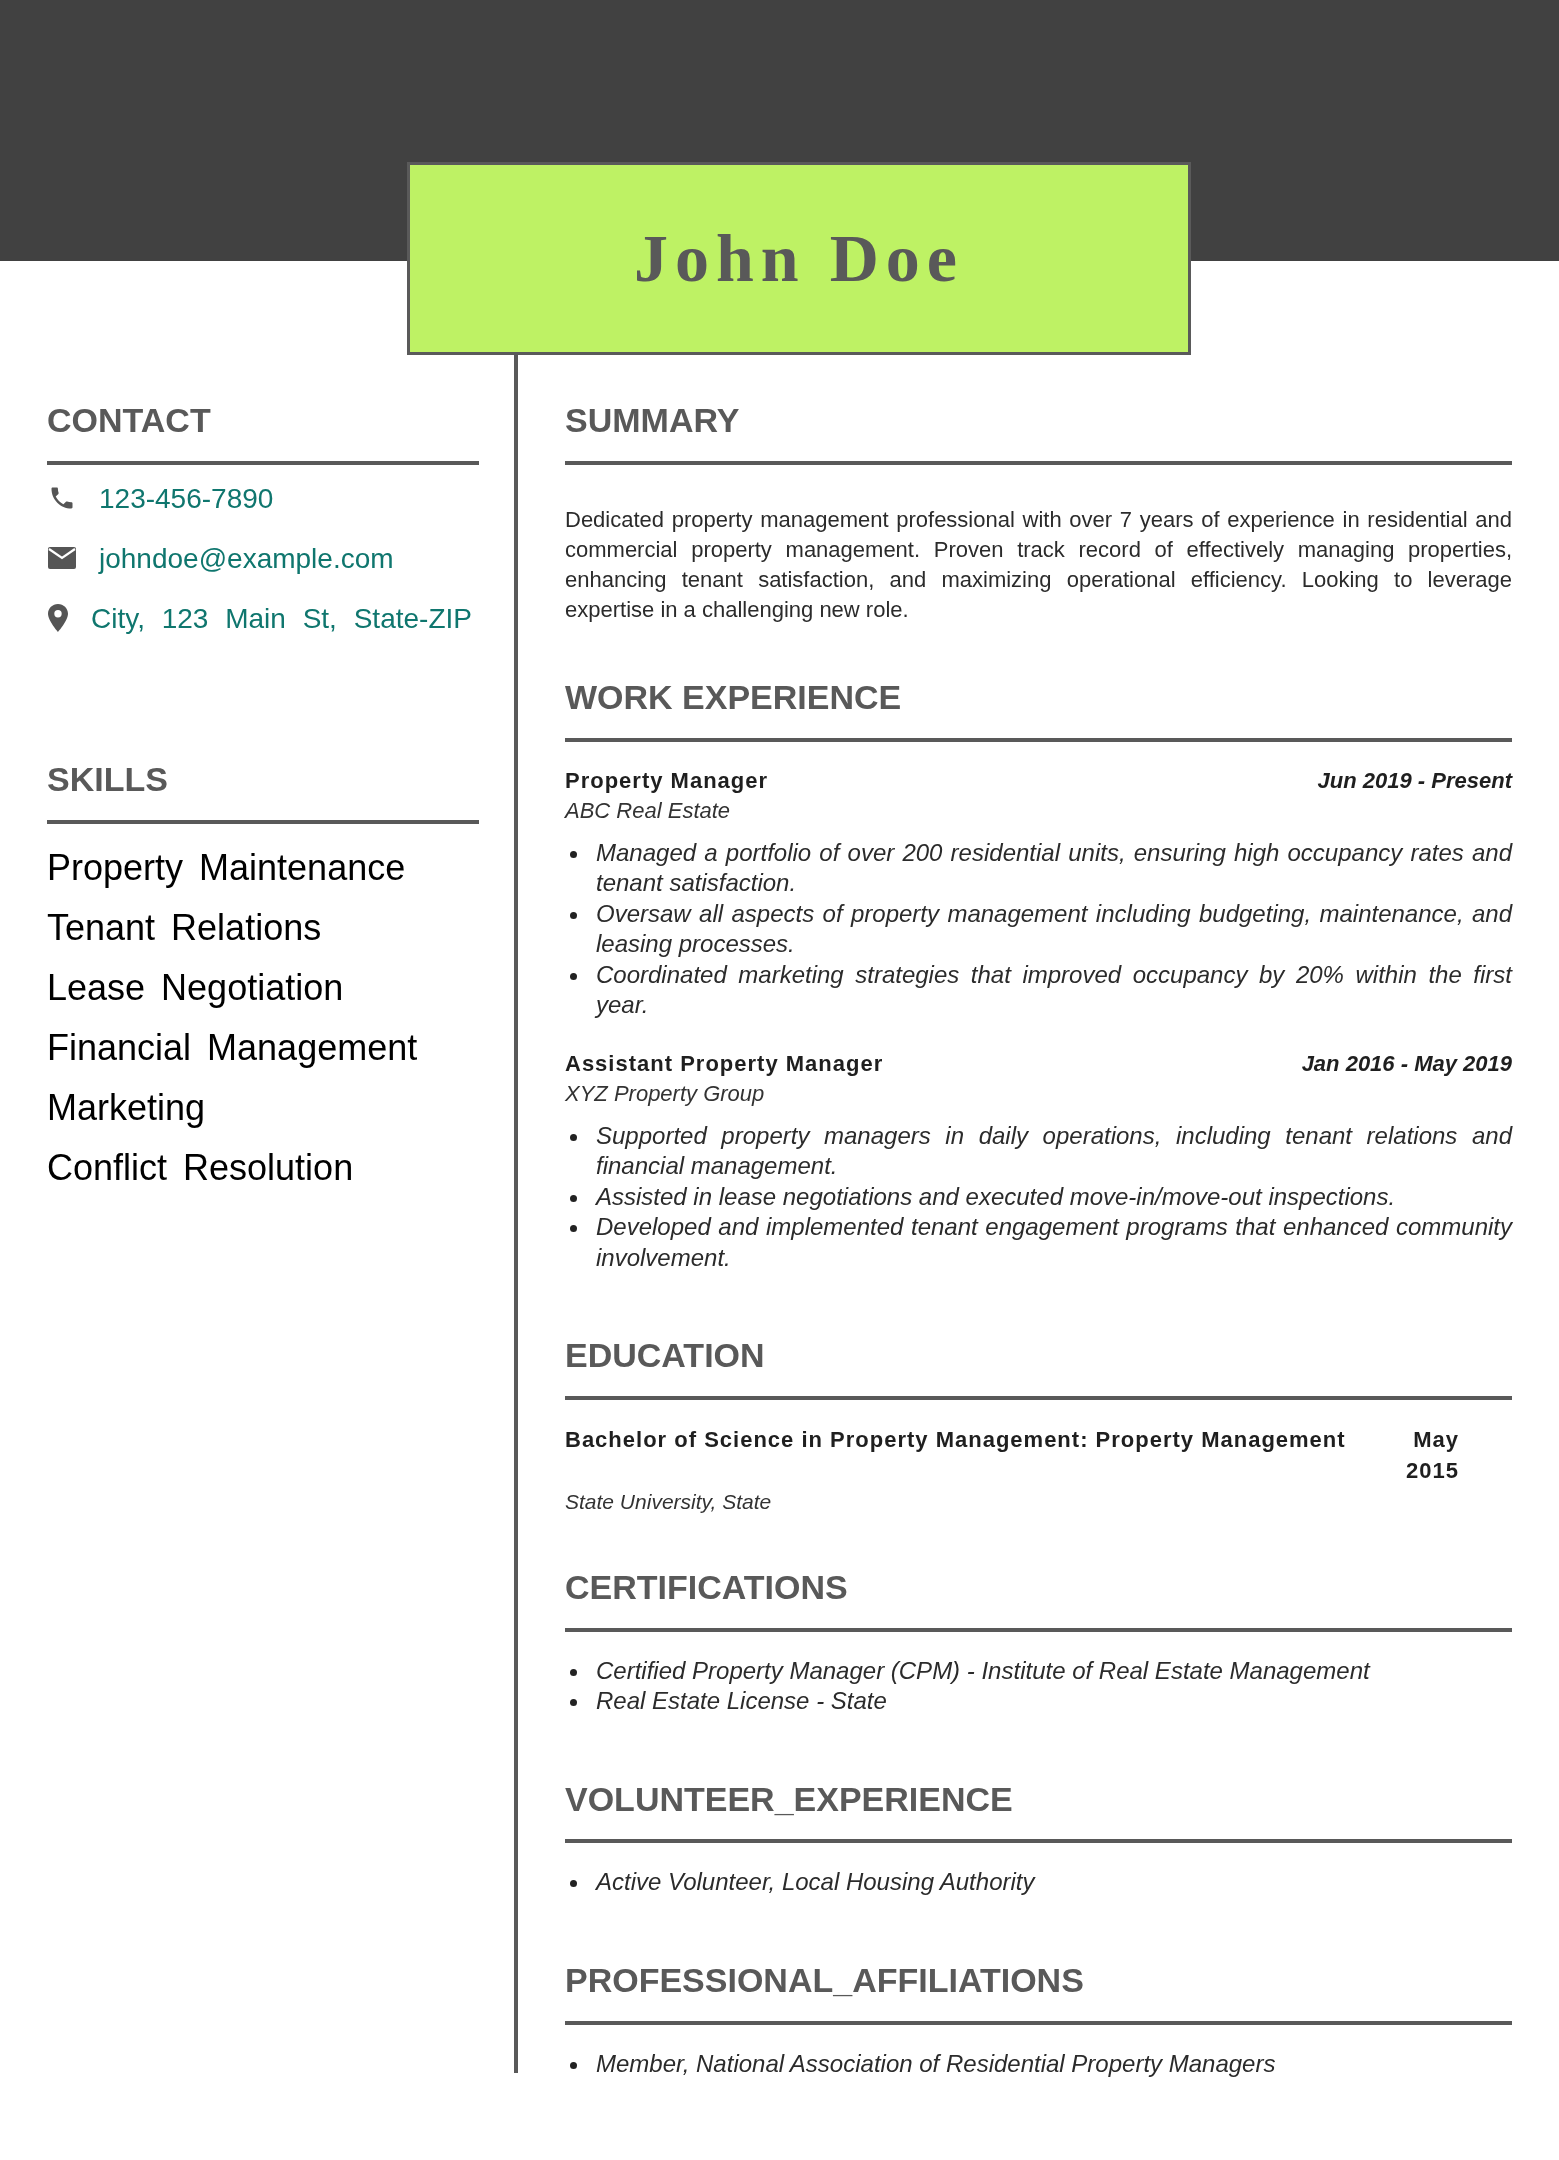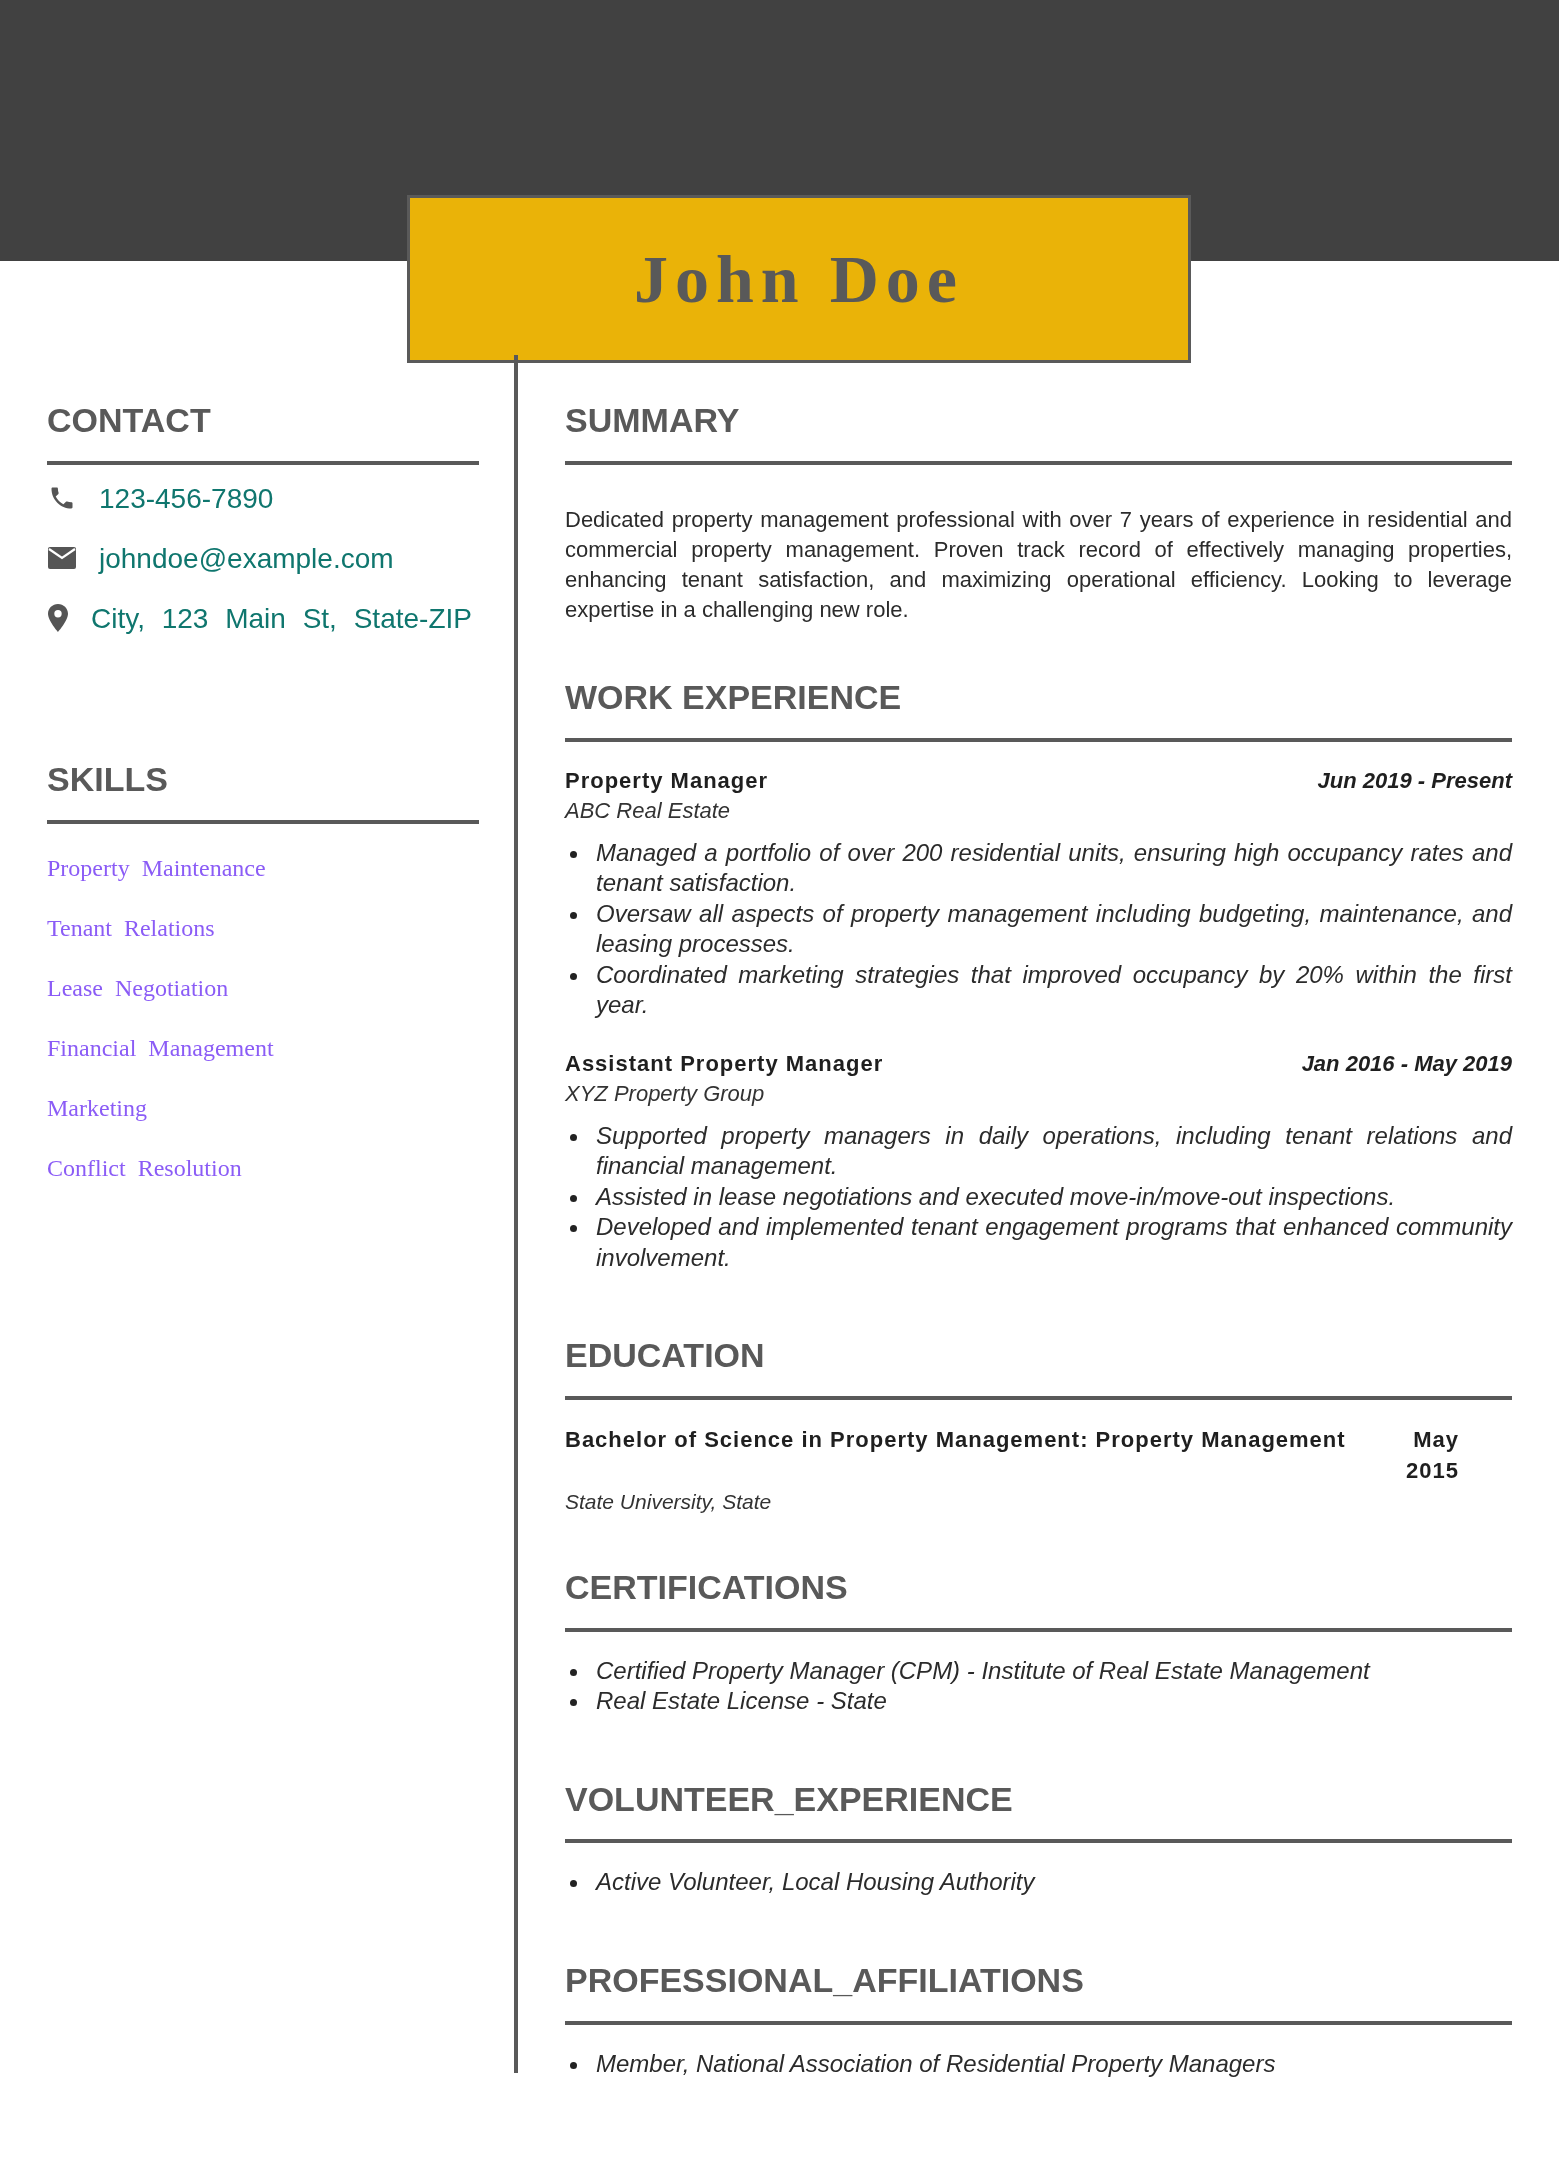"John Doe" .name-box { background: #eab308 -> #bef264; height: 168px -> 193px; margin-top: 33px -> none }
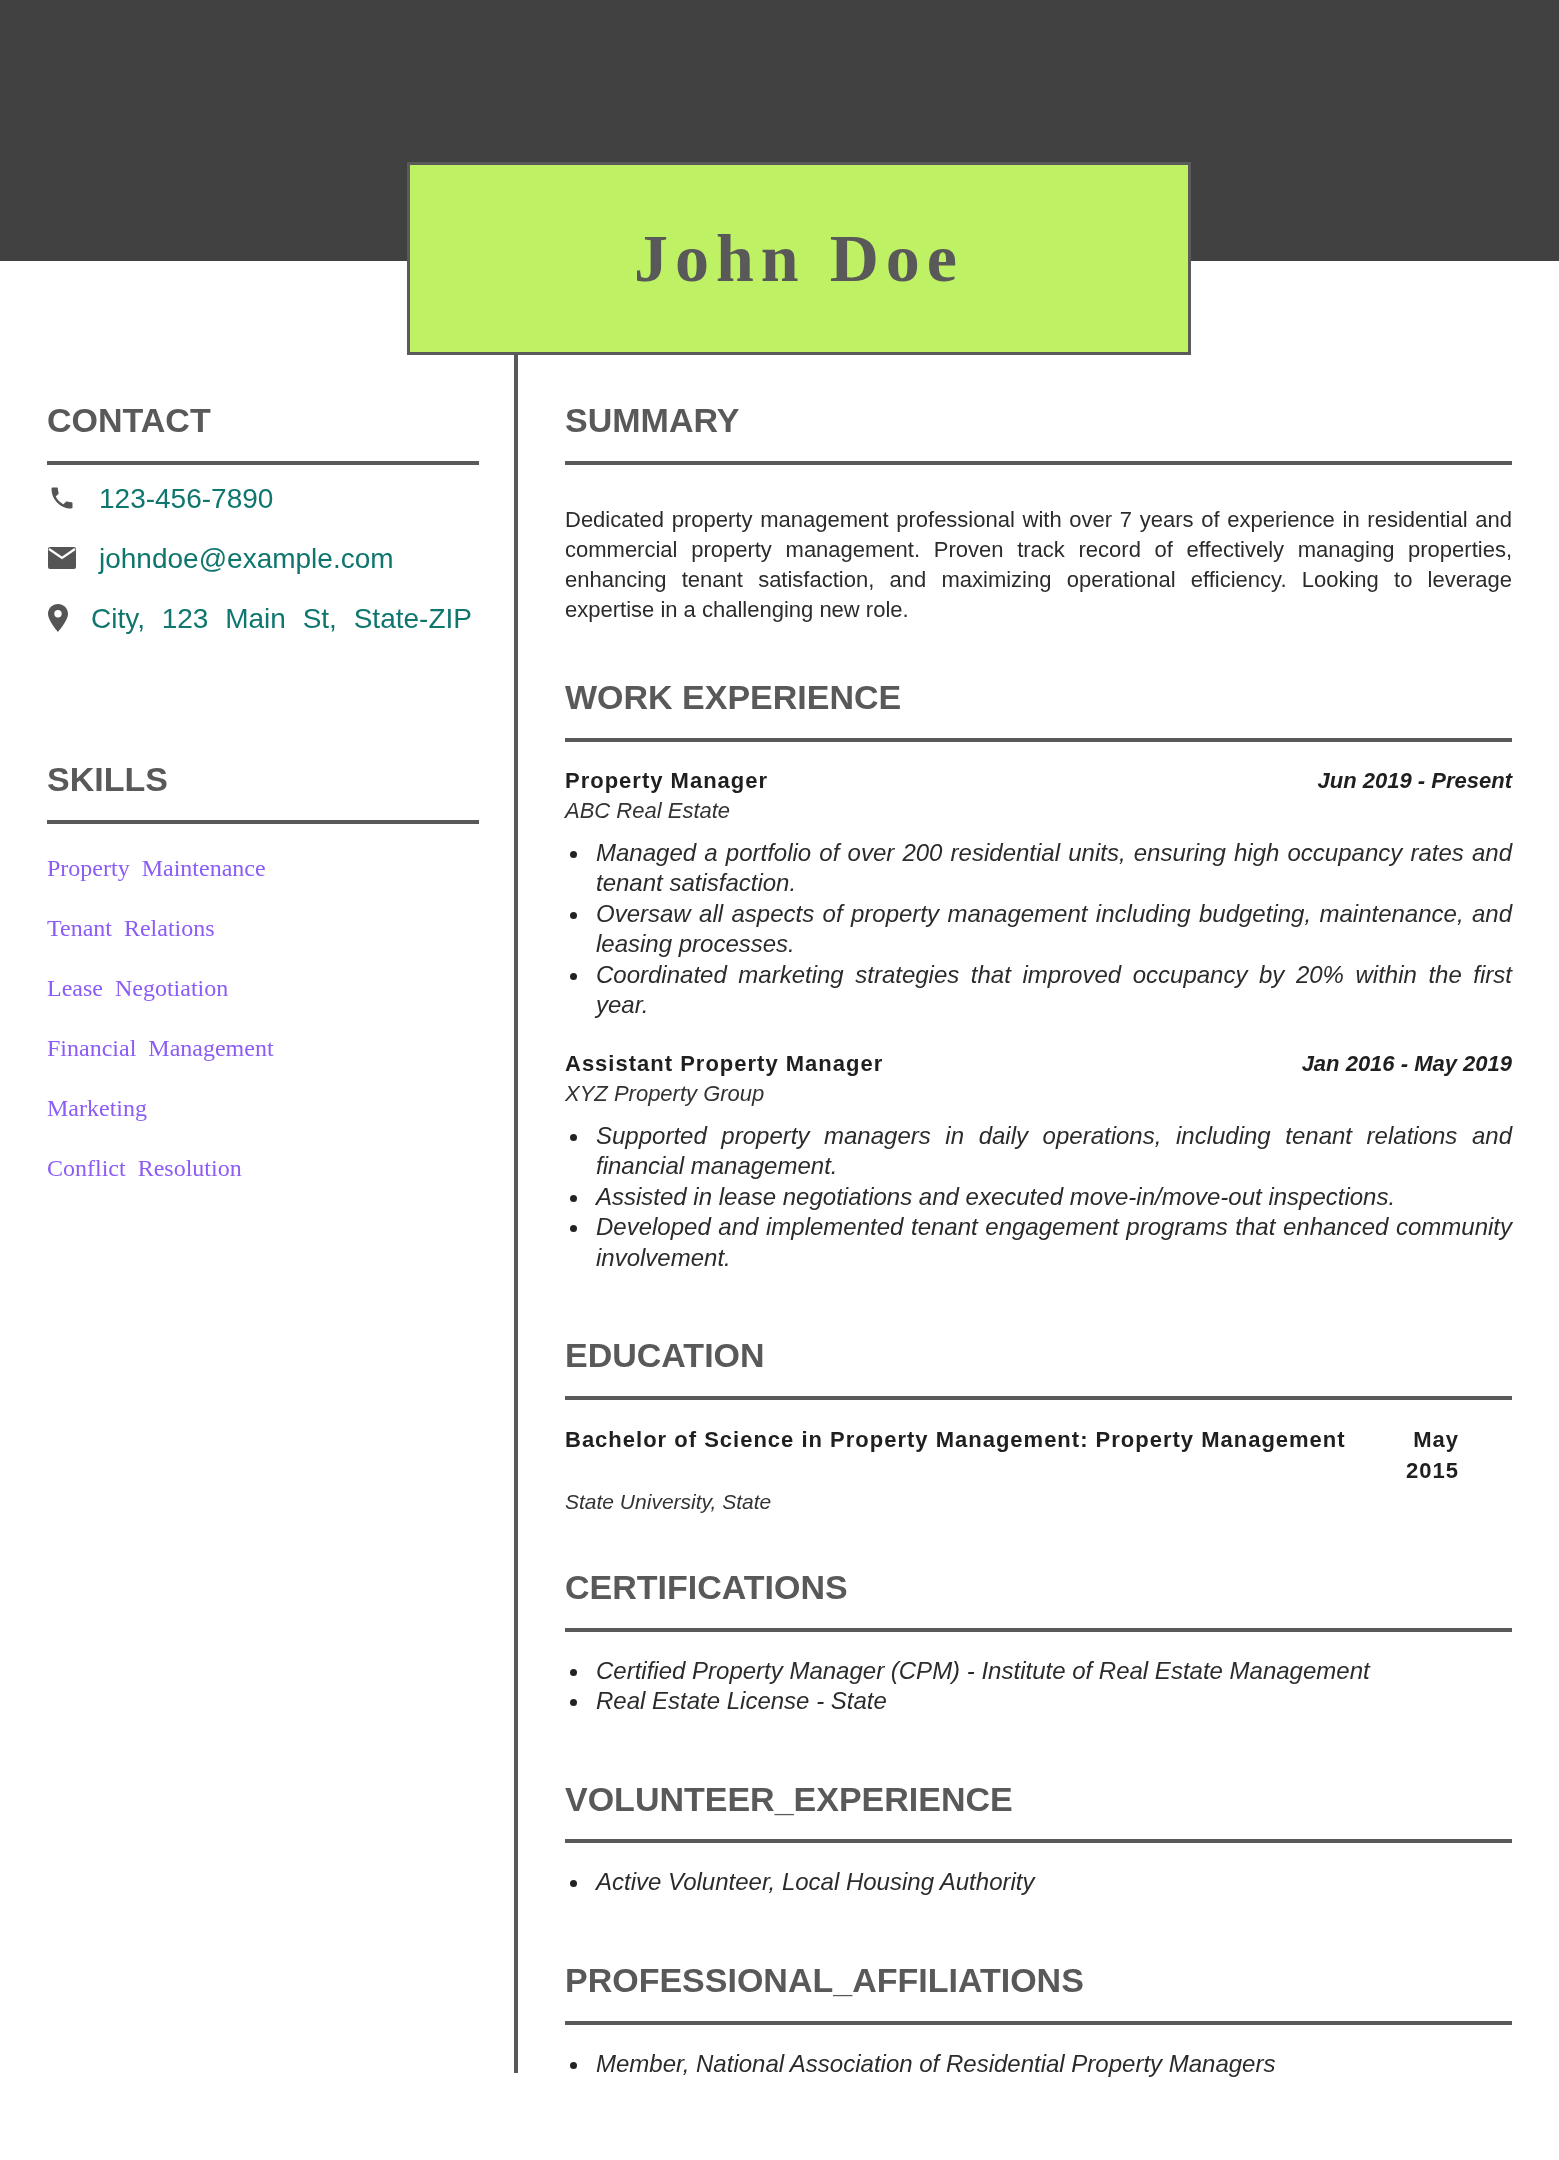"Property Maintenance" .skill { color: #8b5cf6 -> #000000; font-family: Liberation Serif, serif -> none; font-size: 24px -> 36px }
